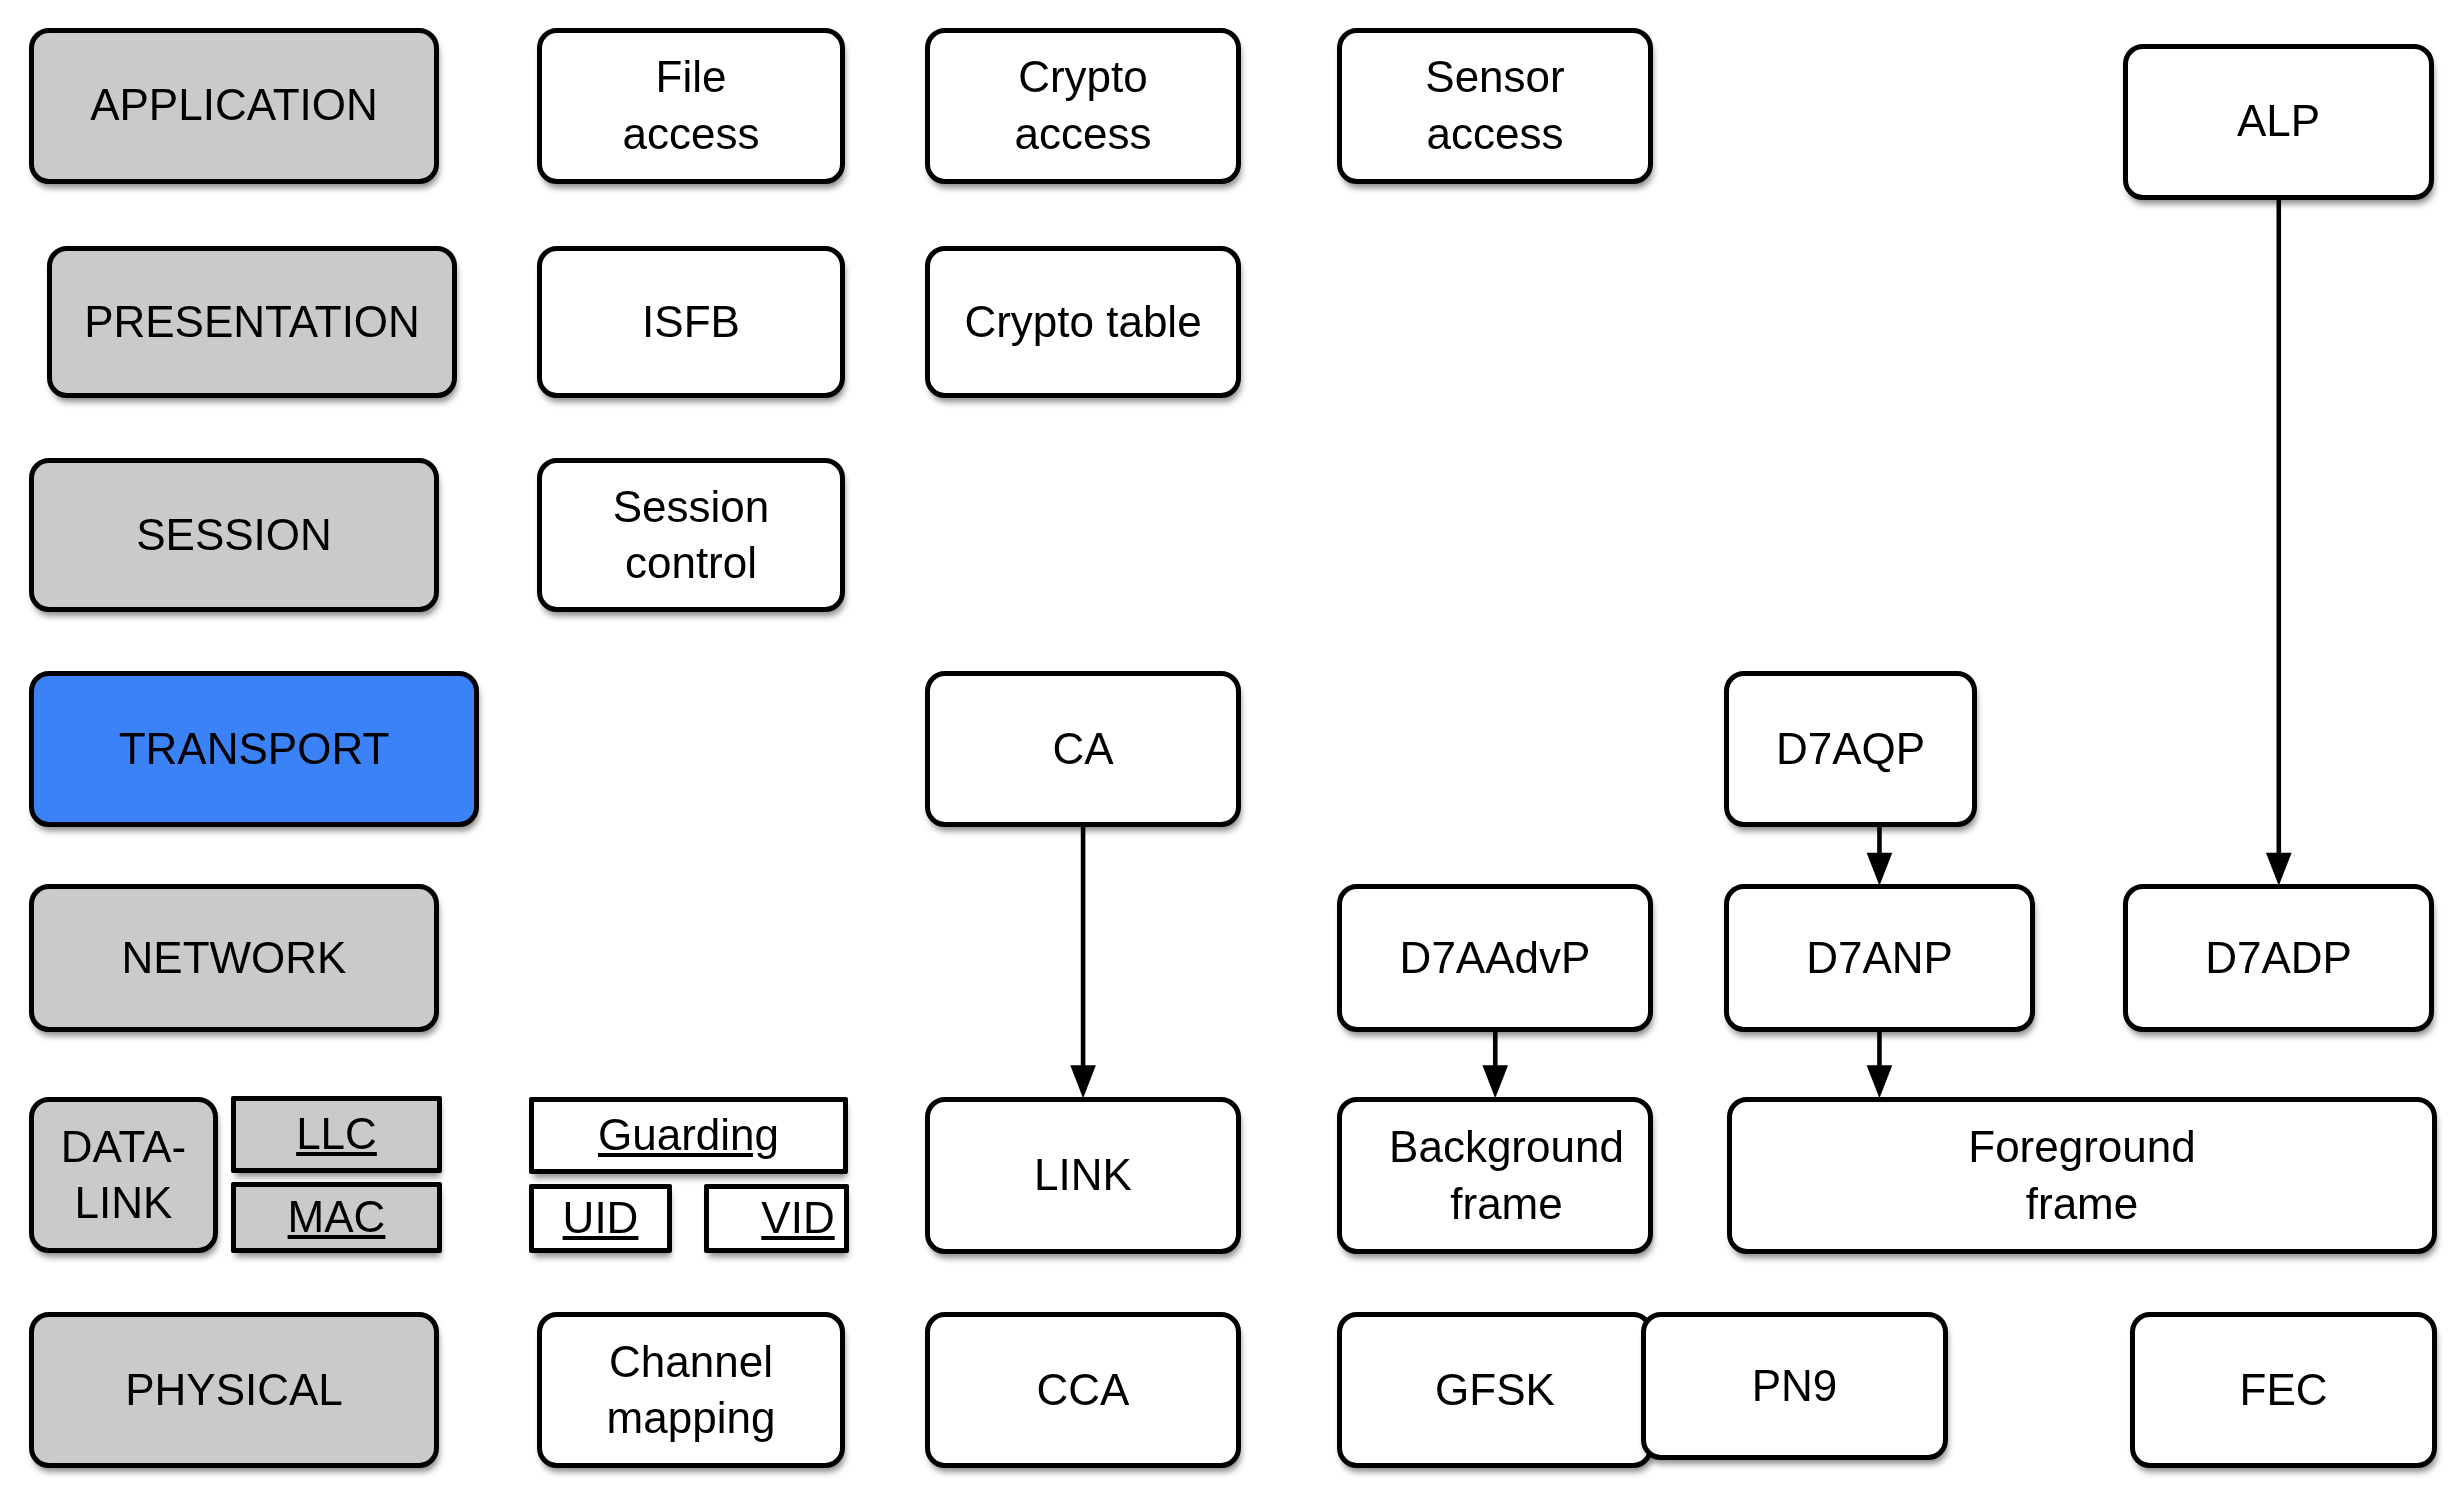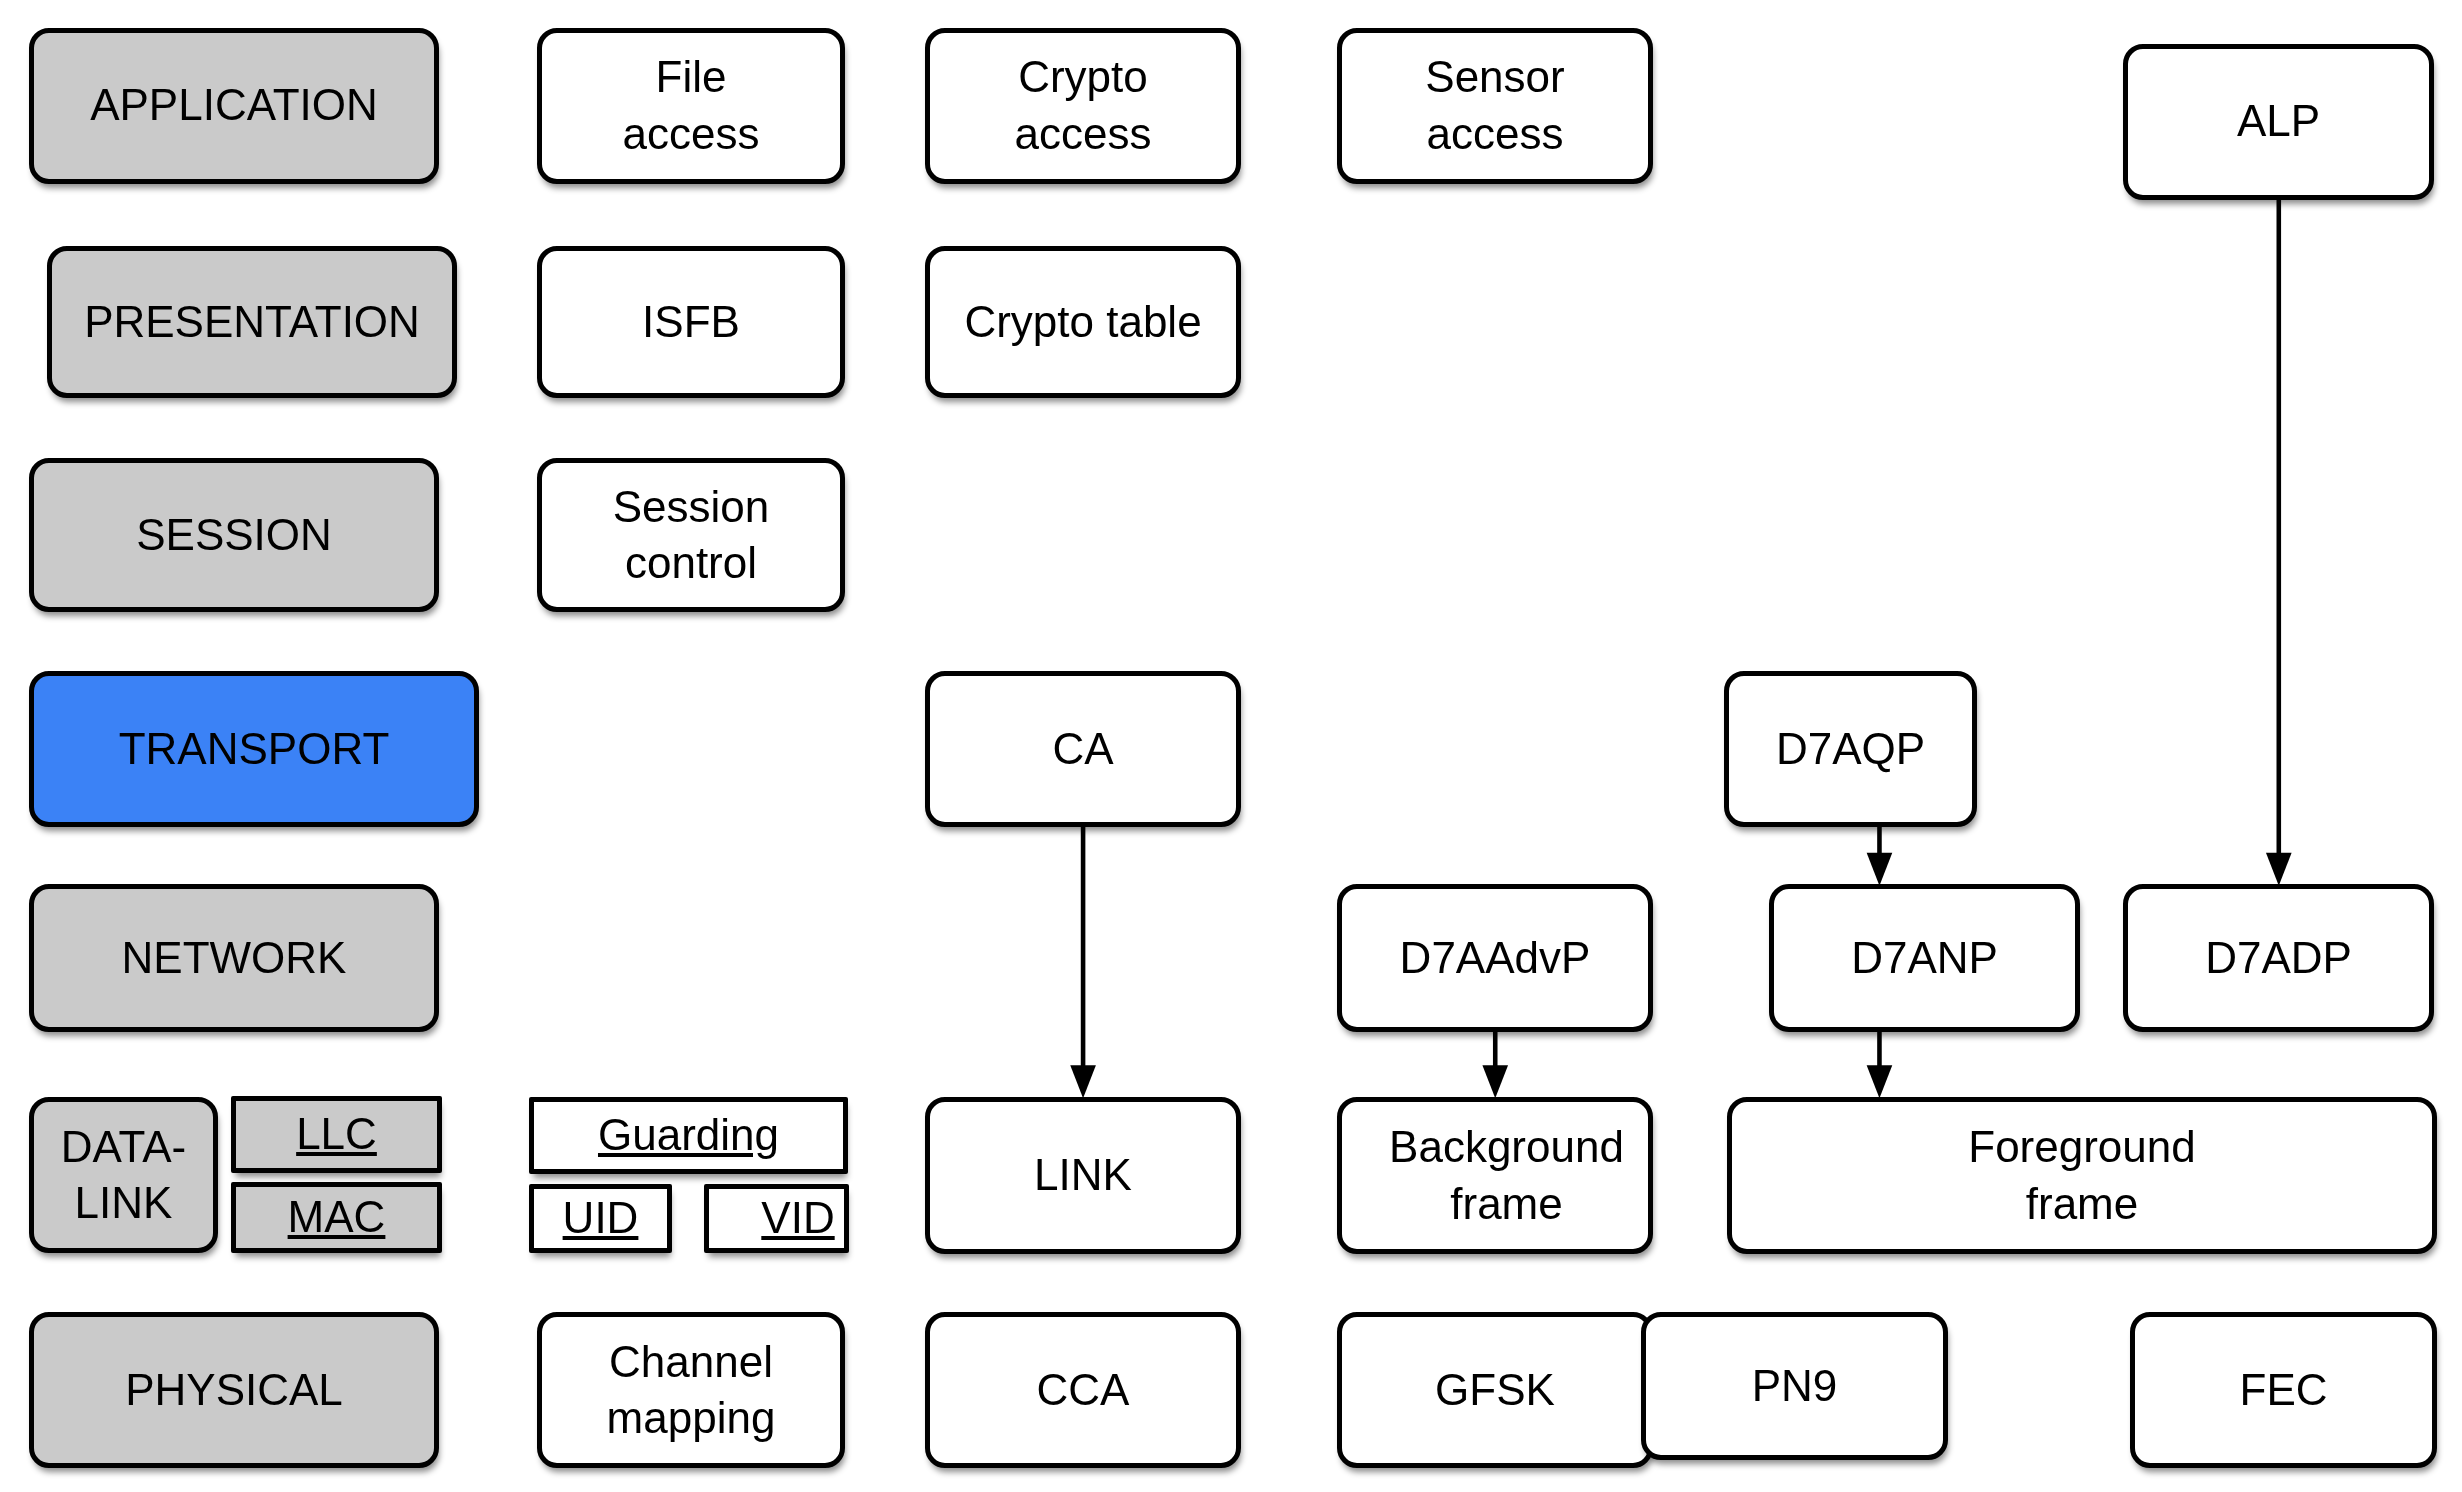"D7ANP" div.node { margin-left: 45px -> none }
